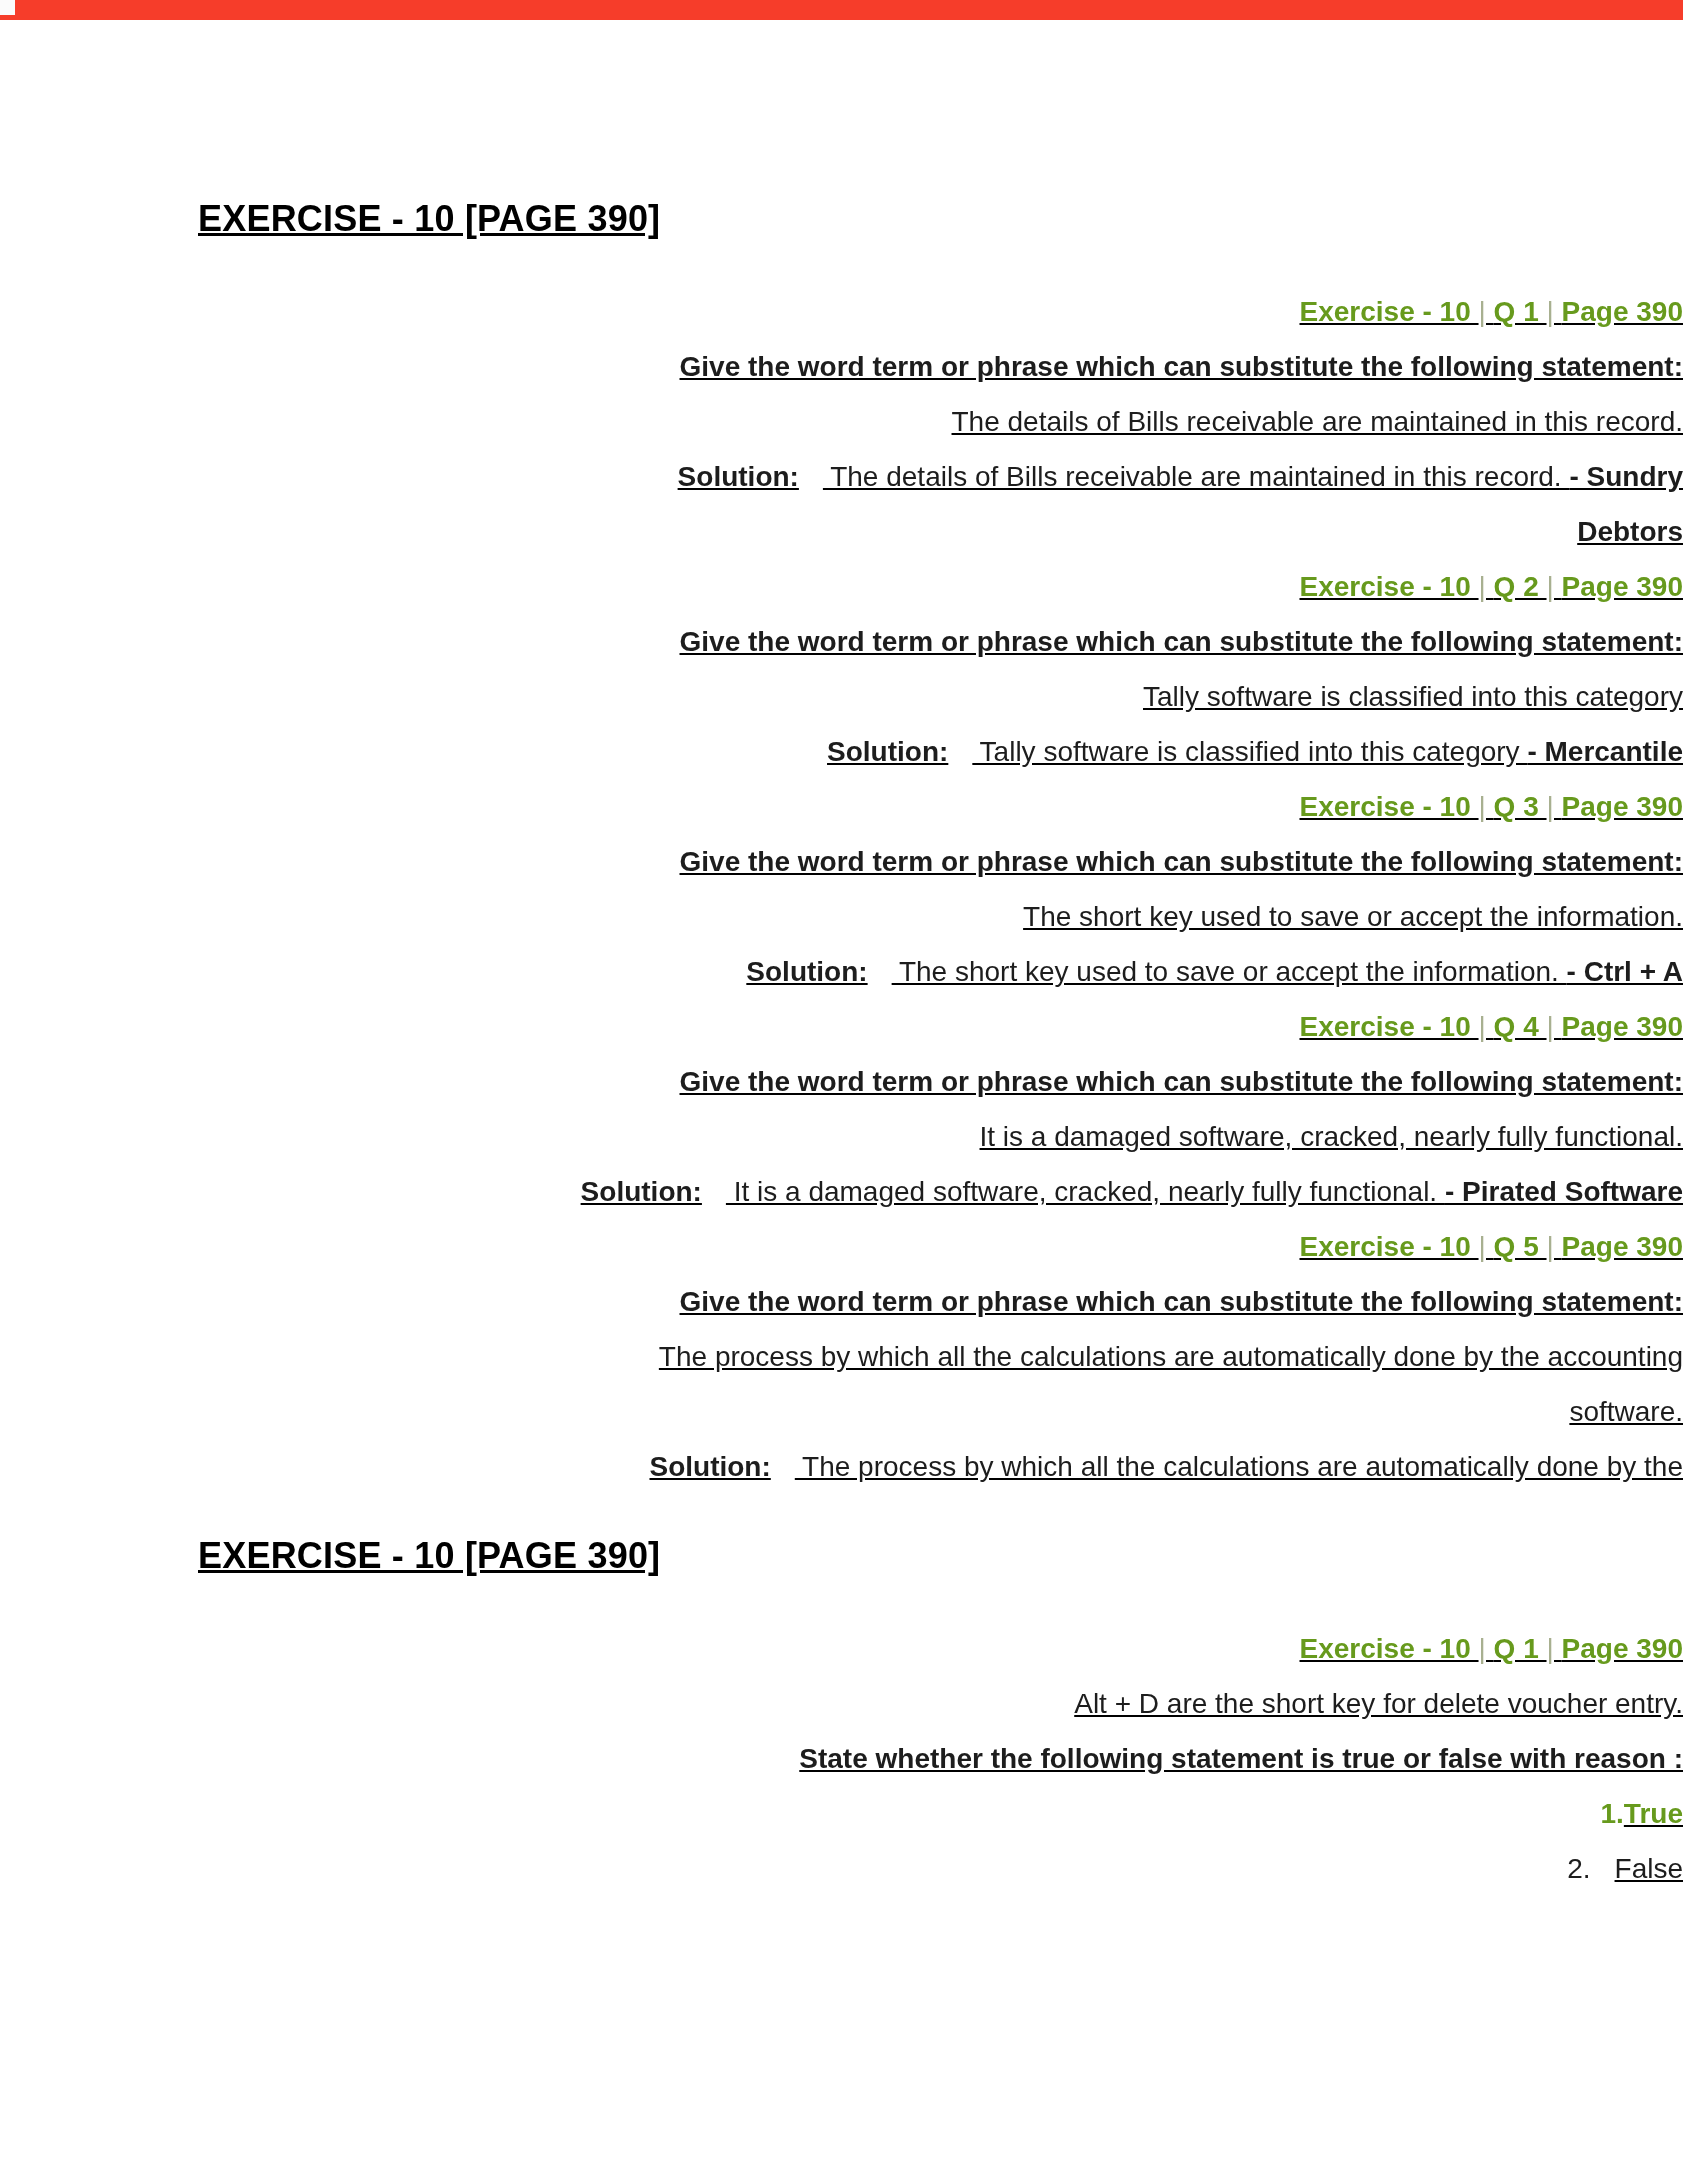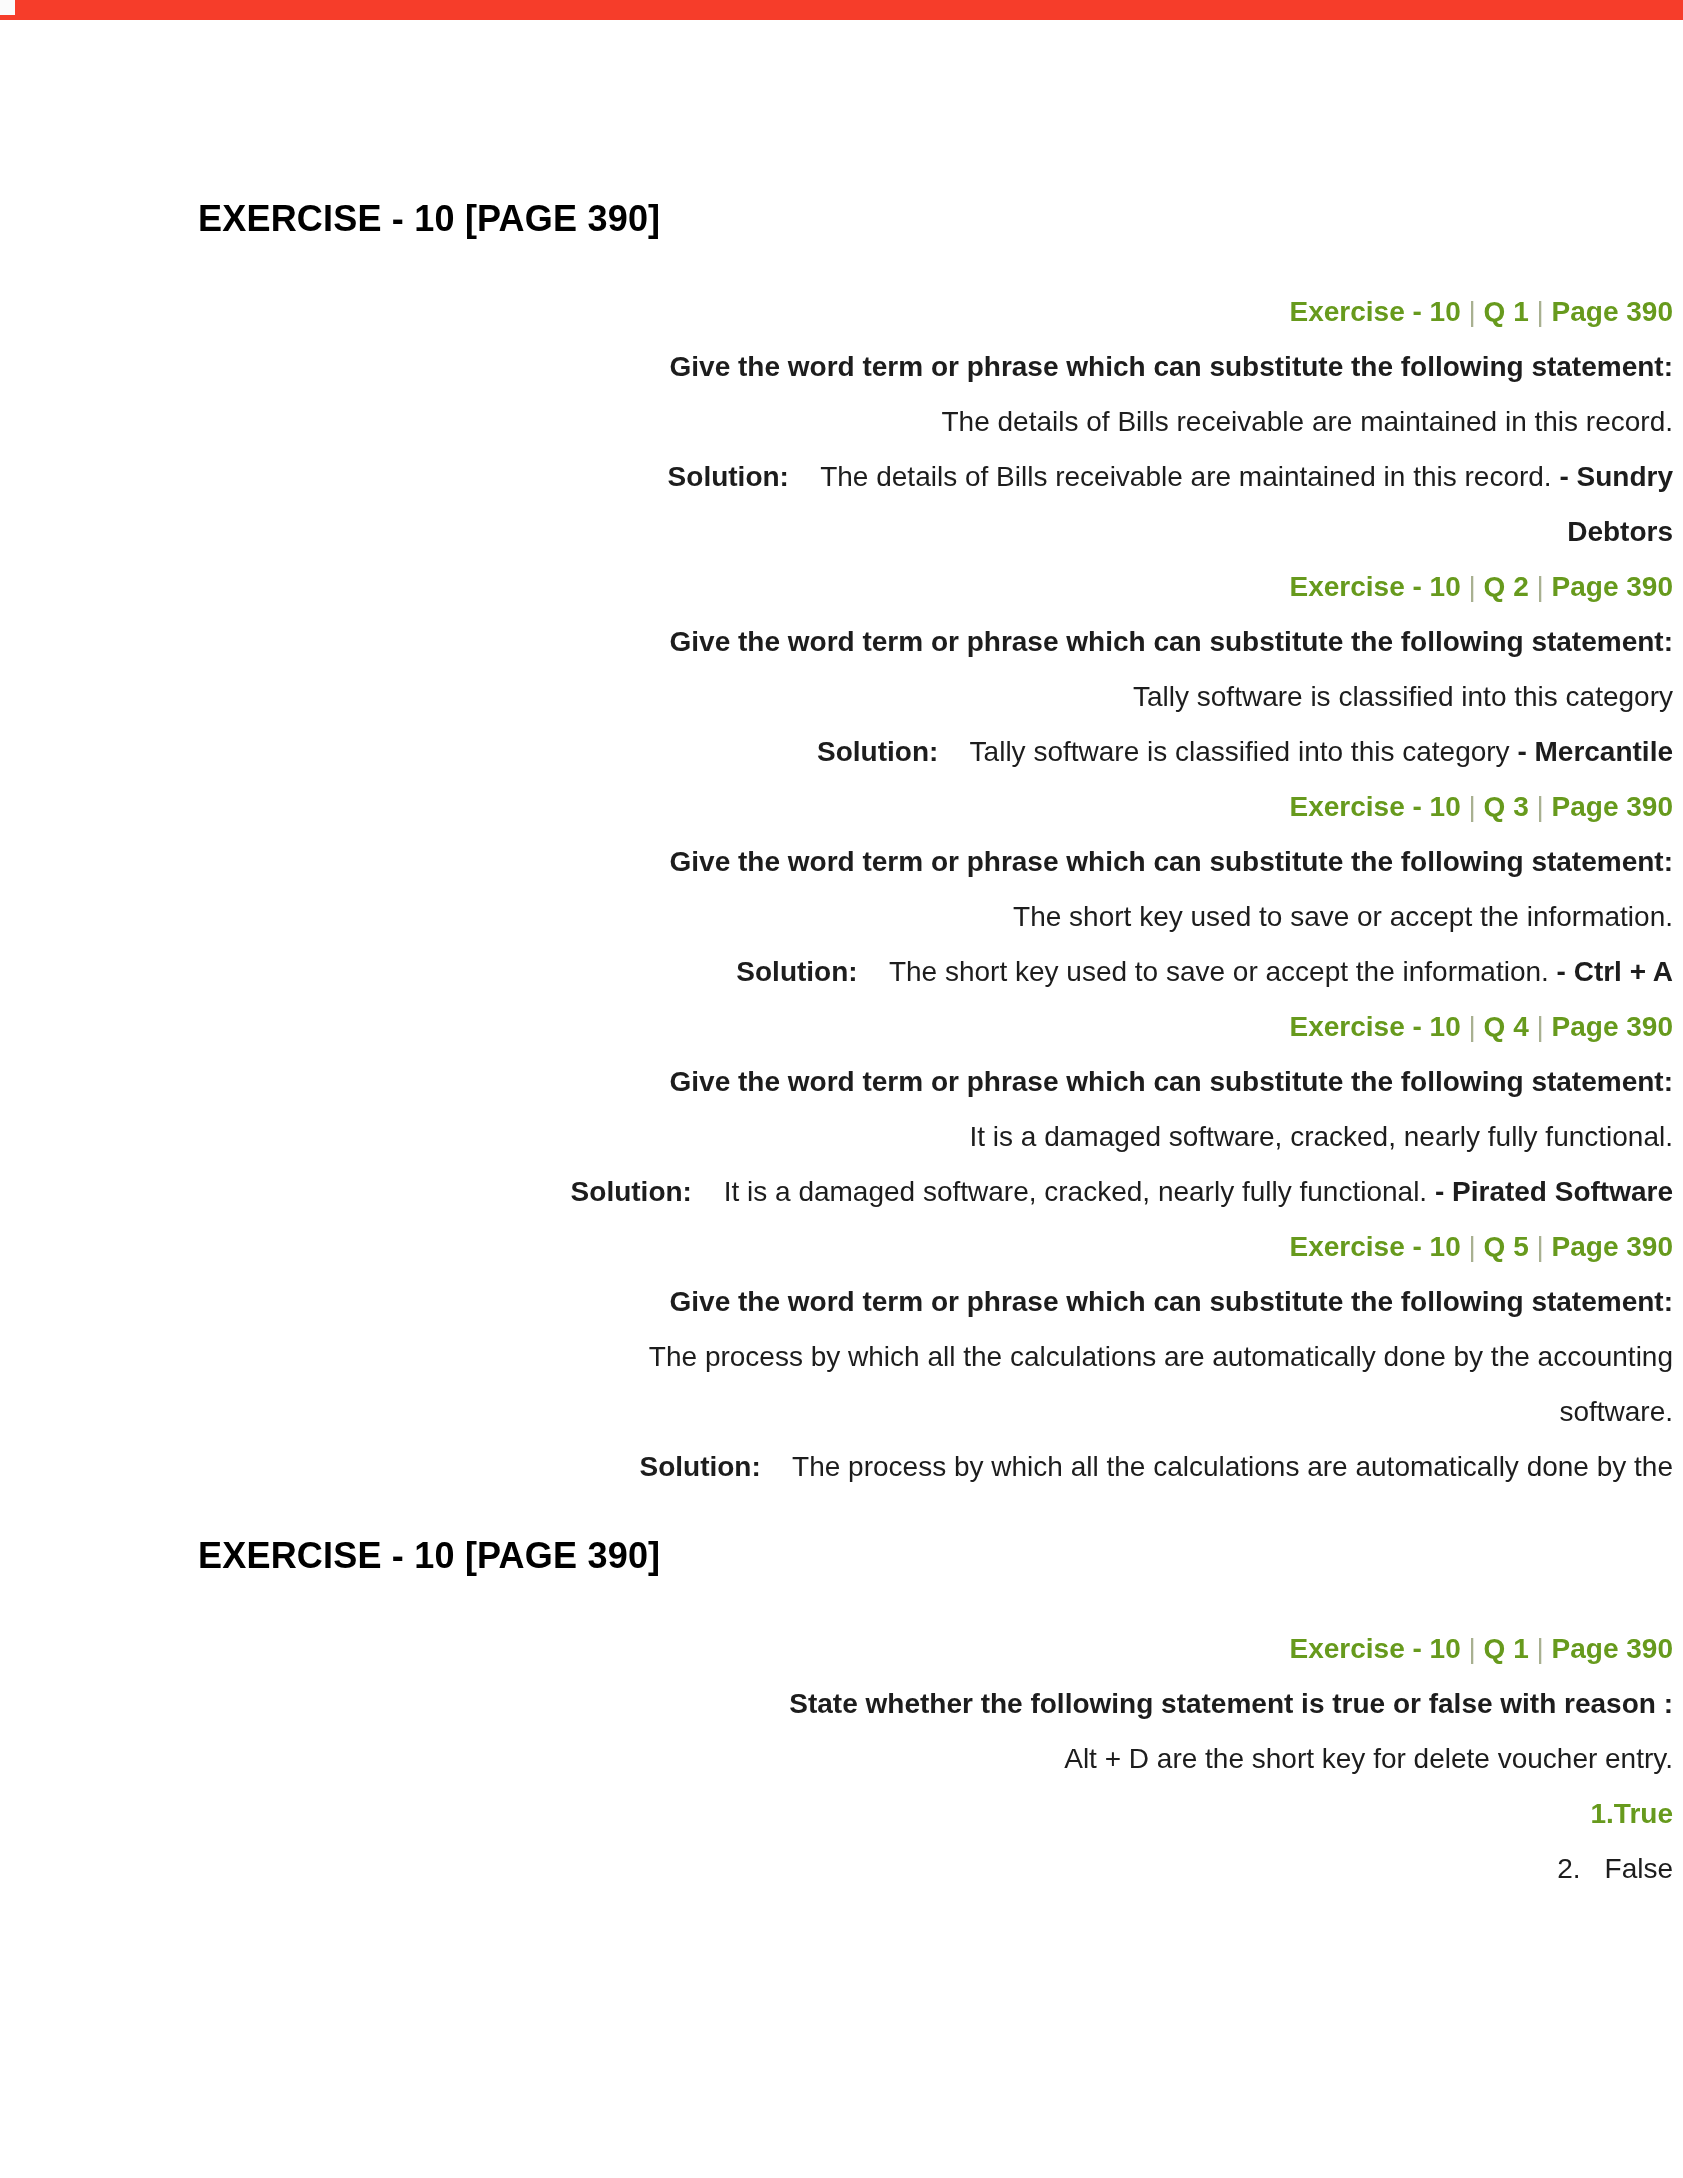"EXERCISE - 10 [PAGE 390]" .content { padding: 197px 10px 0 198px -> 197px 0 0 198px; text-decoration: none -> underline }
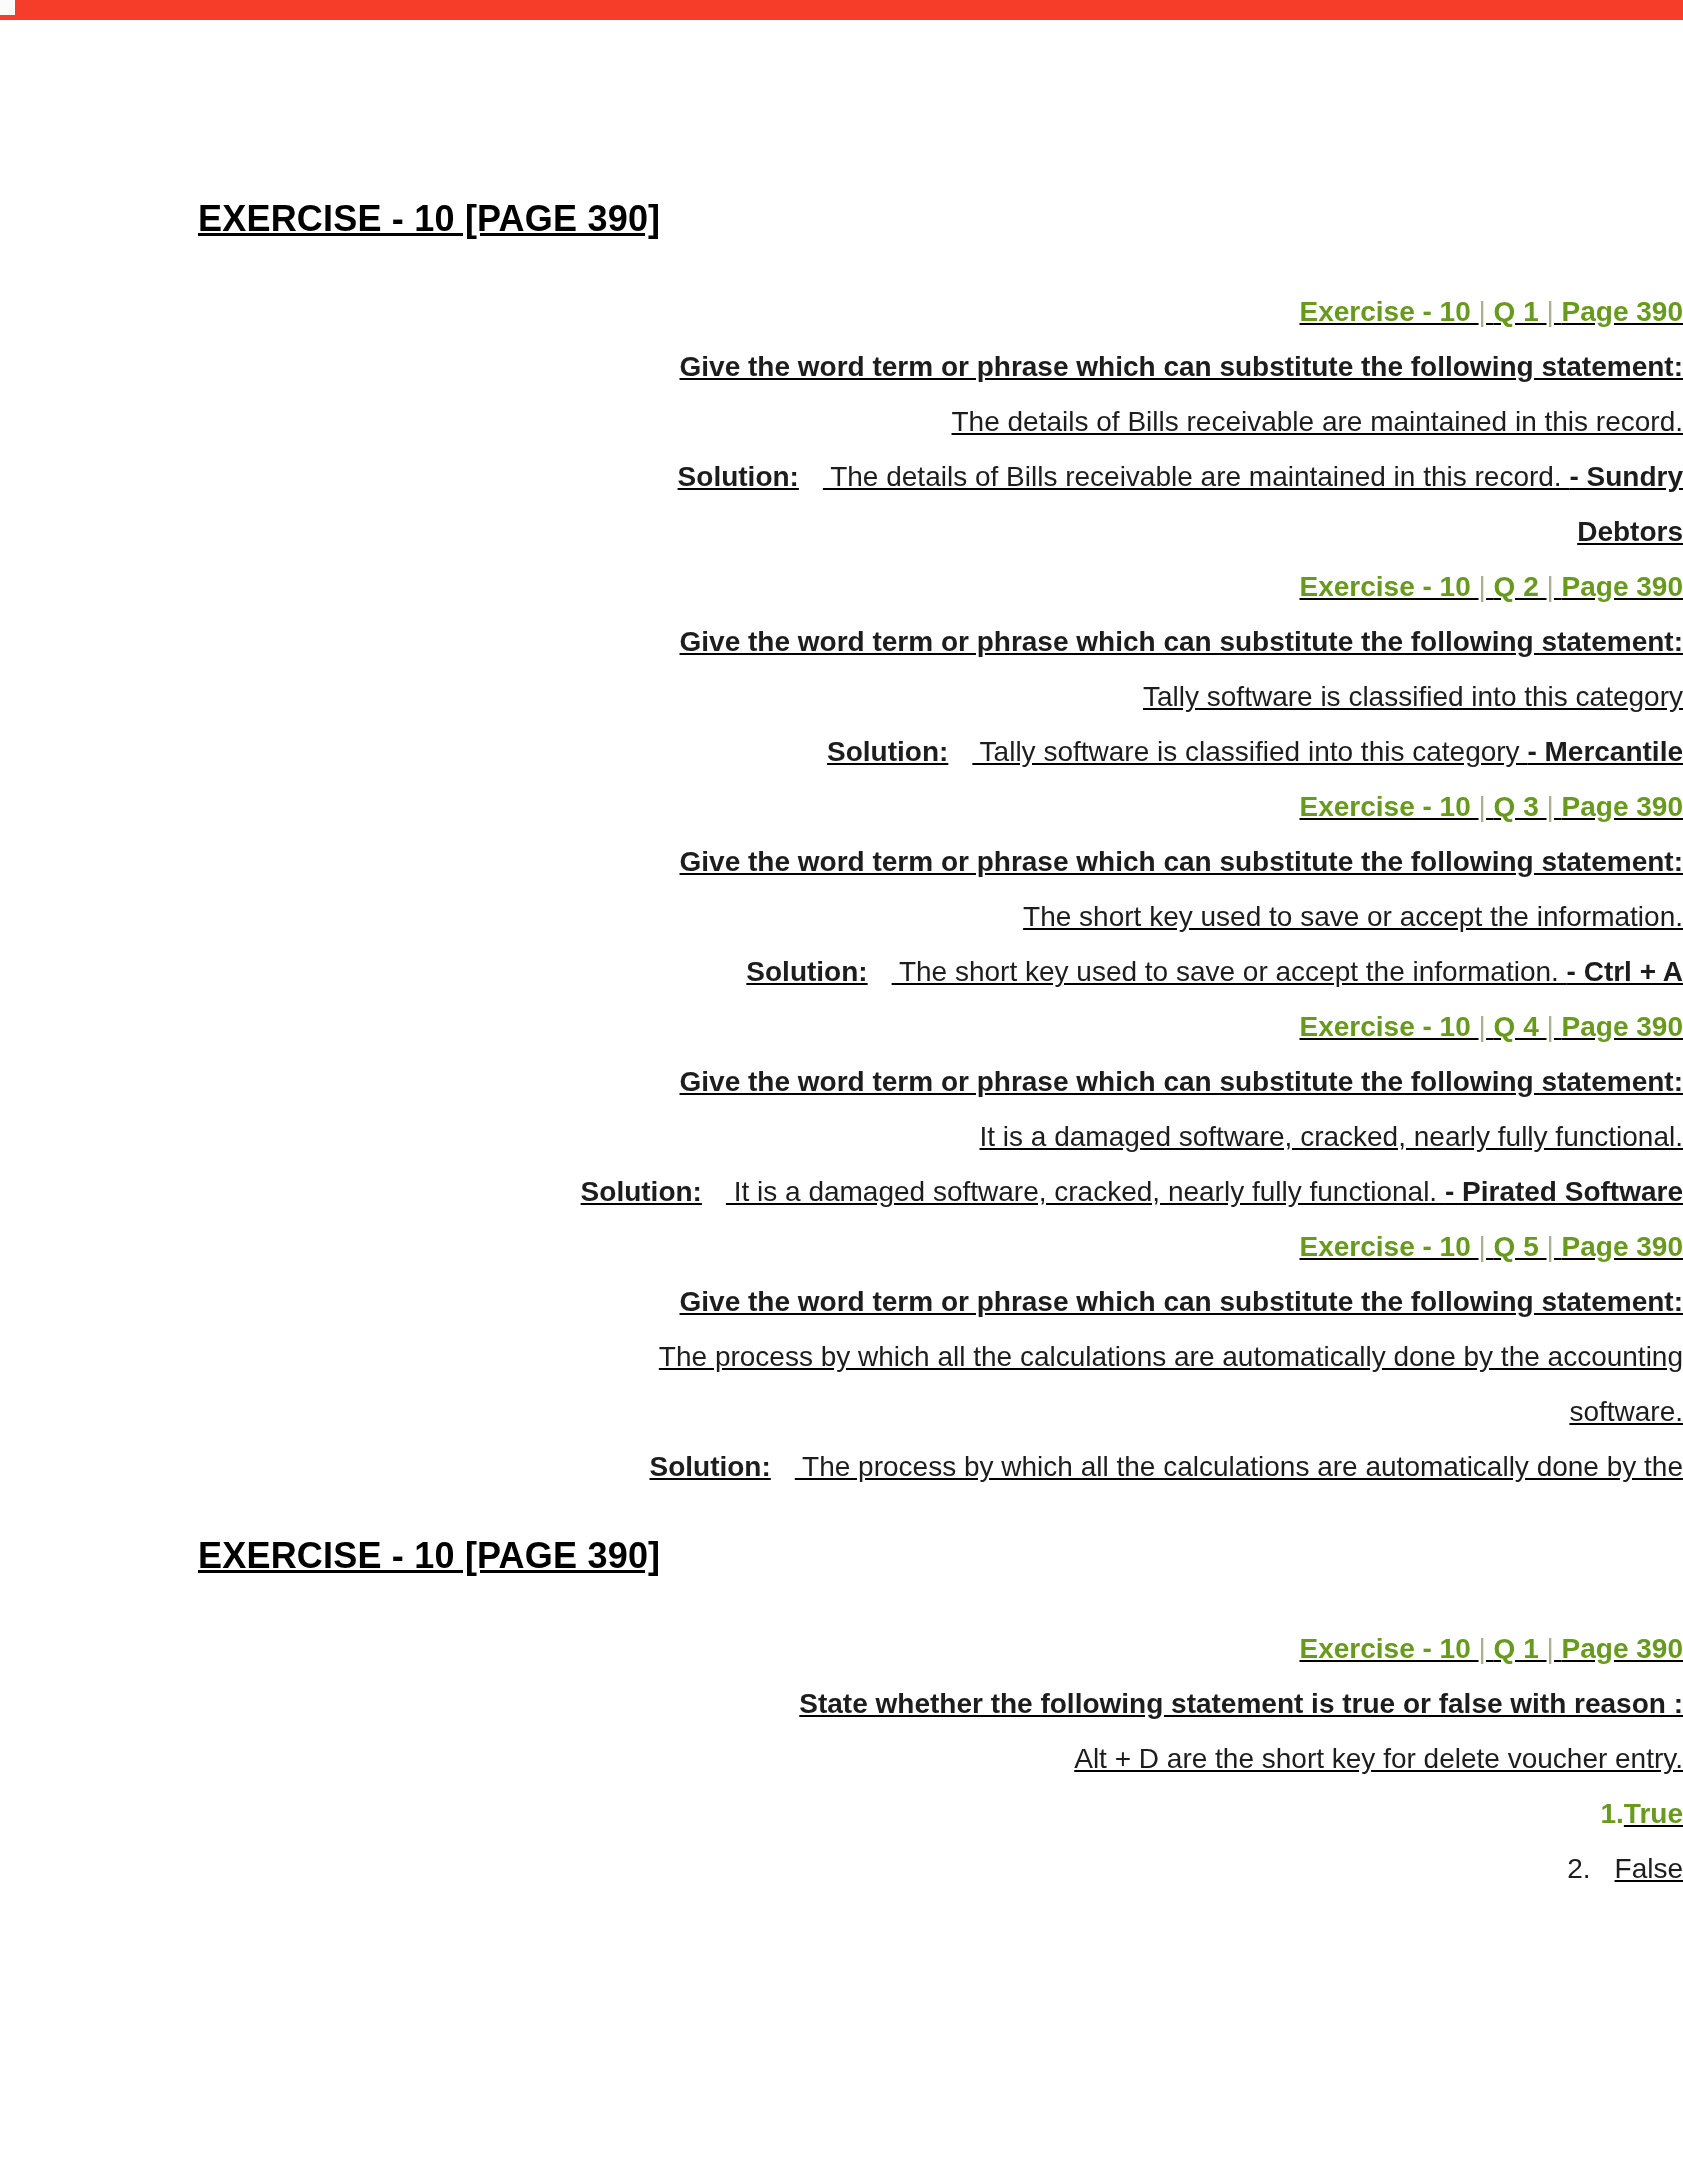"State whether the following statement" div.line { order: before "Alt + D are the" -> after "Alt + D are the" }
